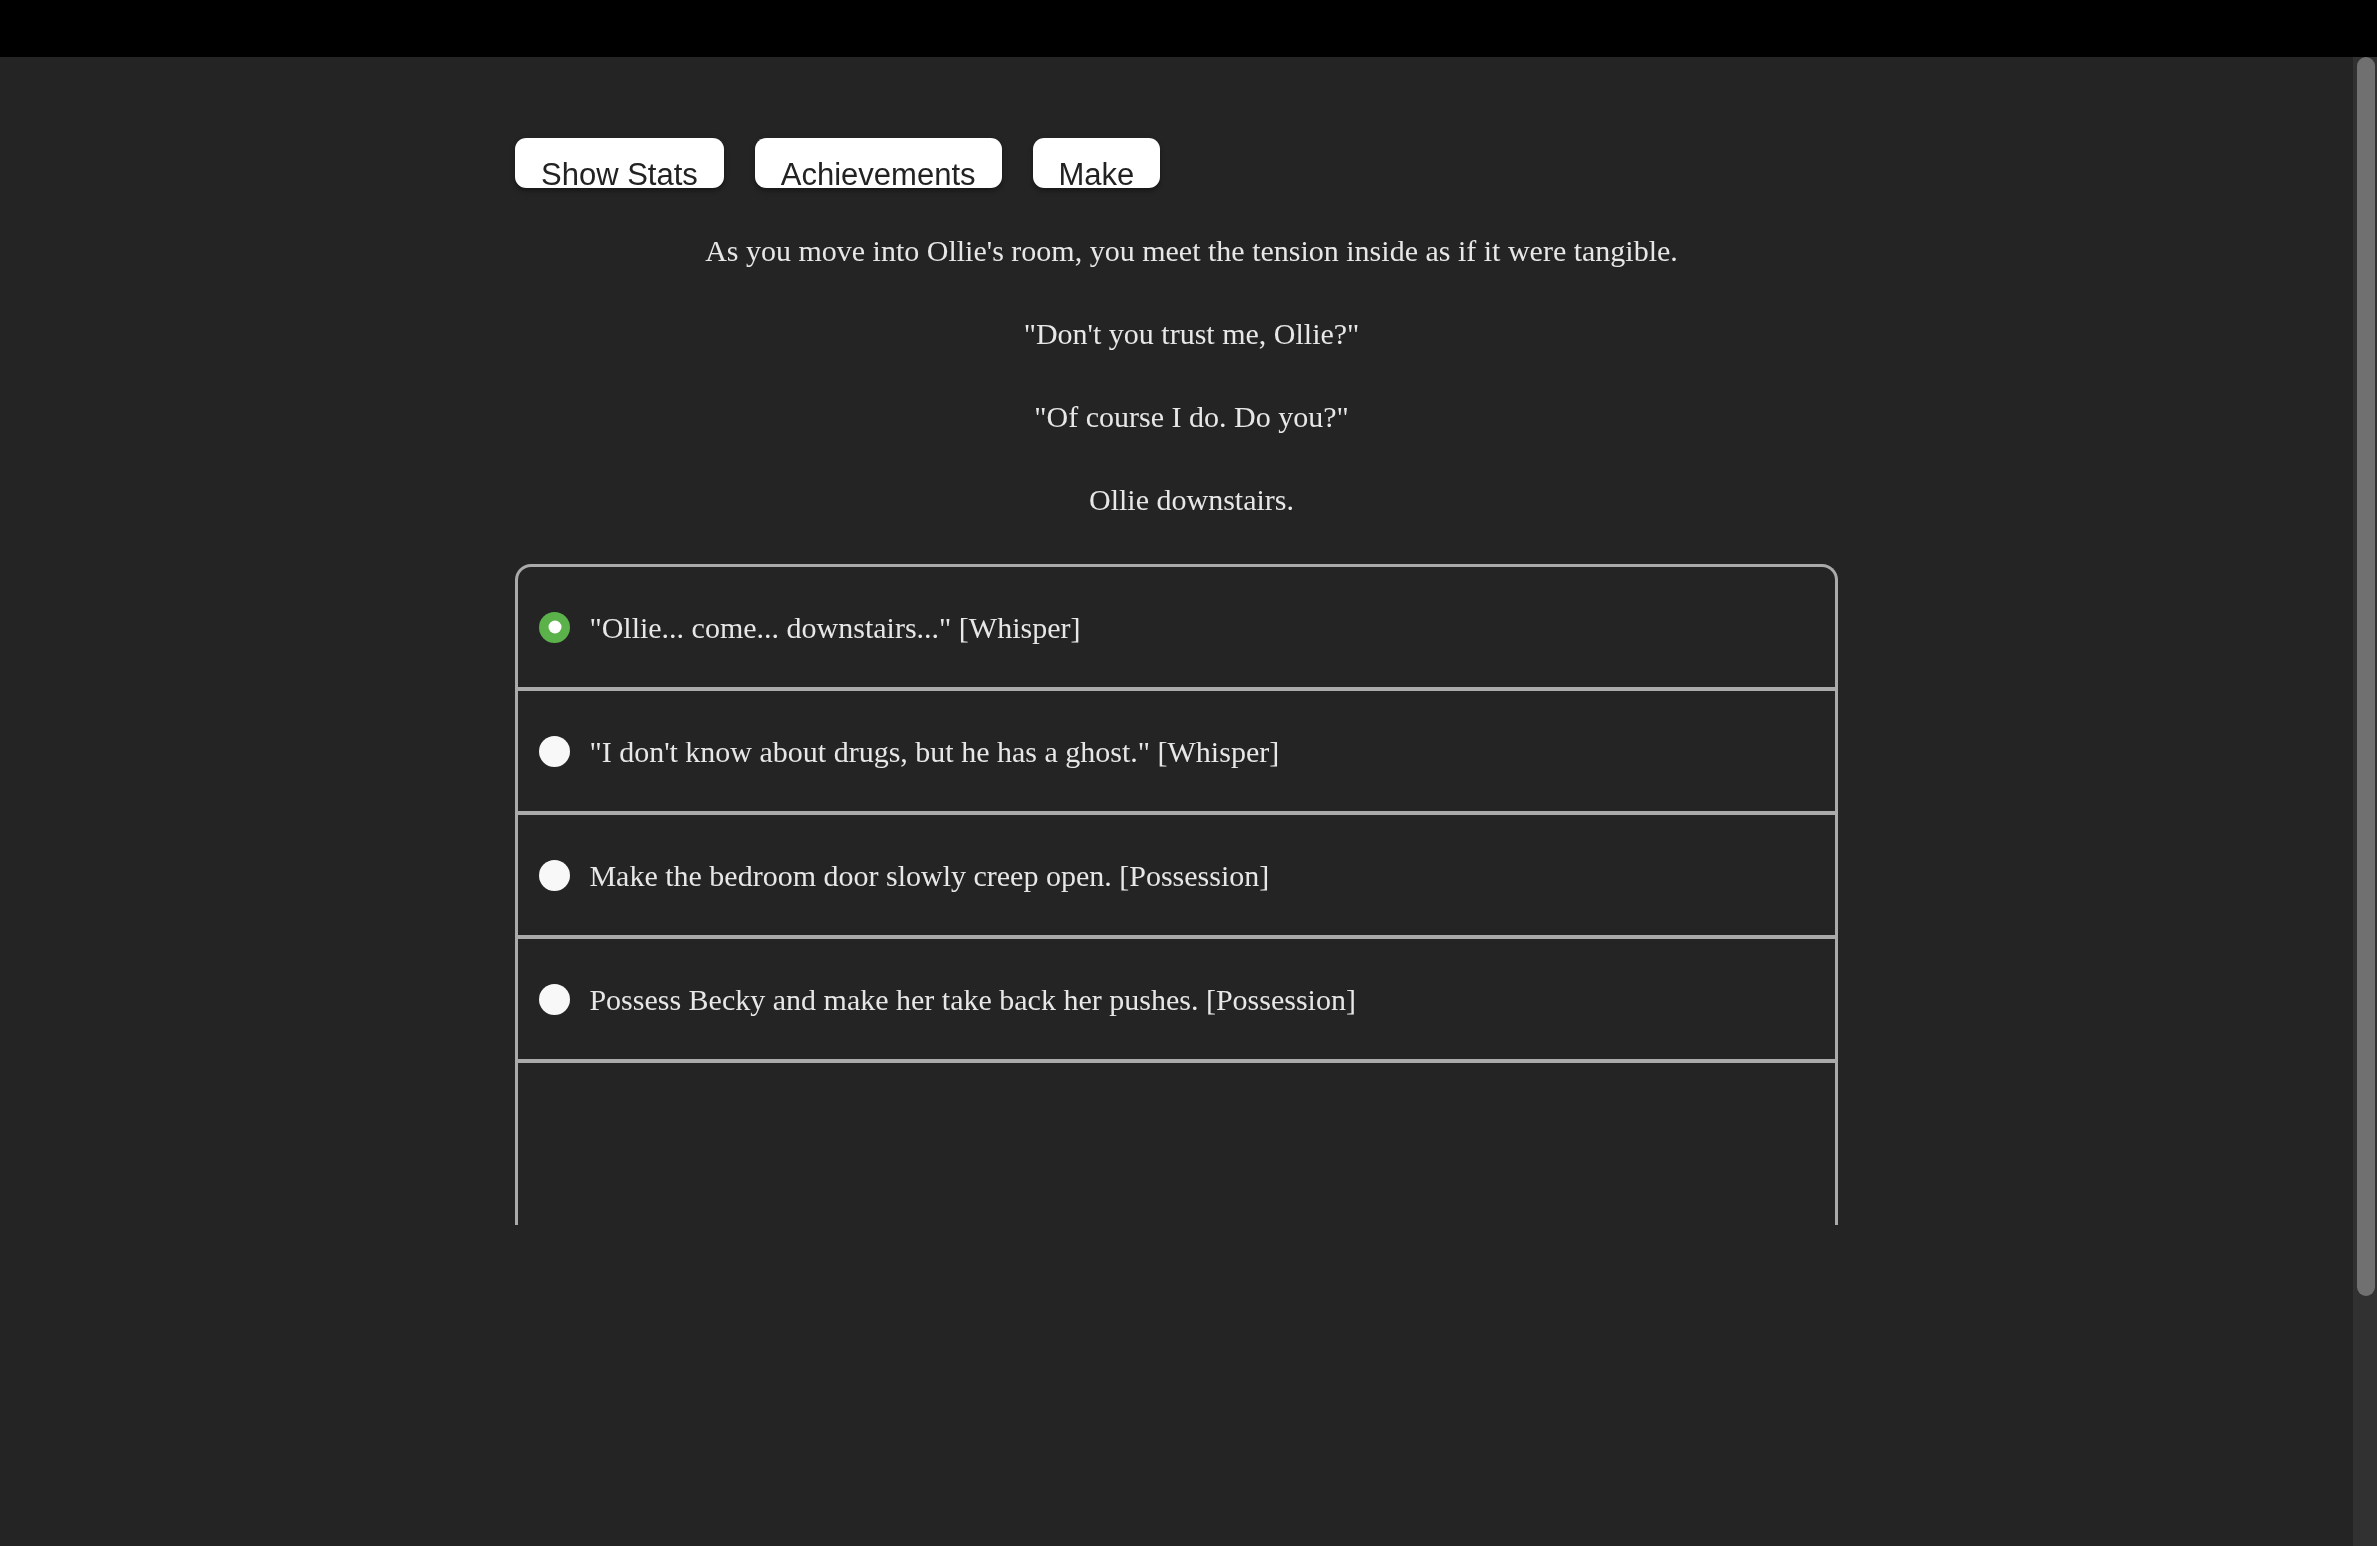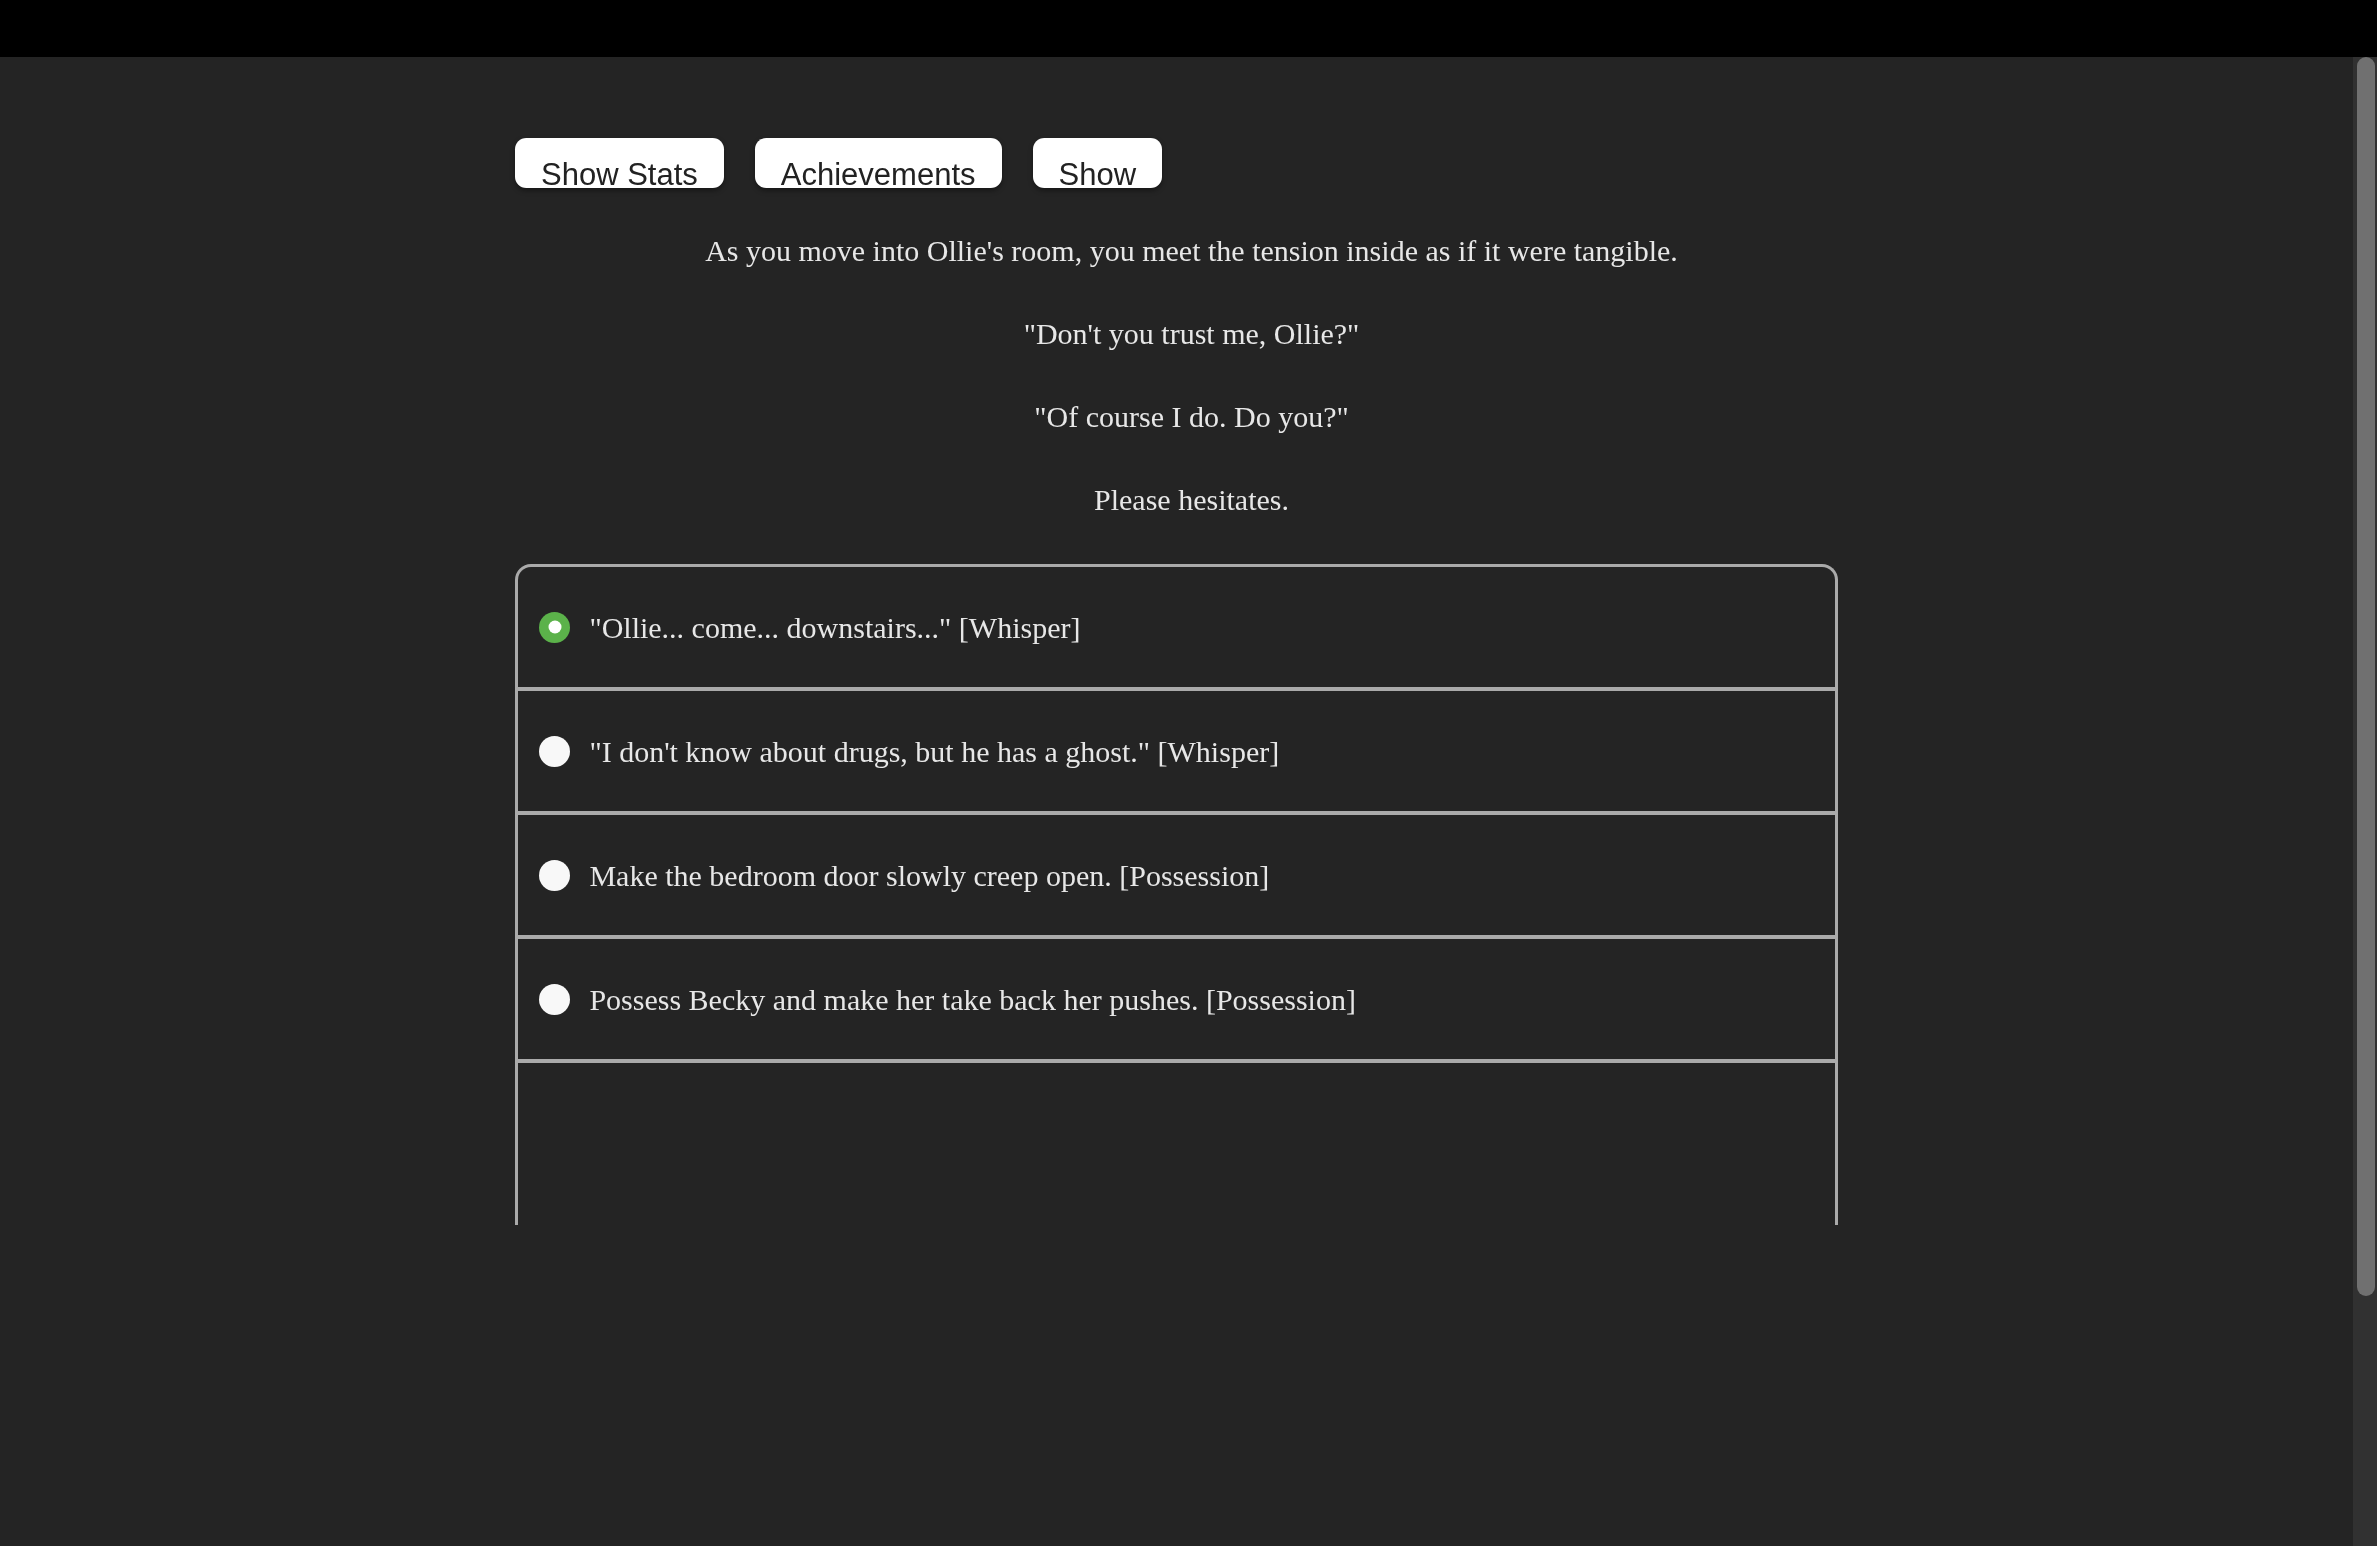"Show" button.btn { text: Show -> Make }
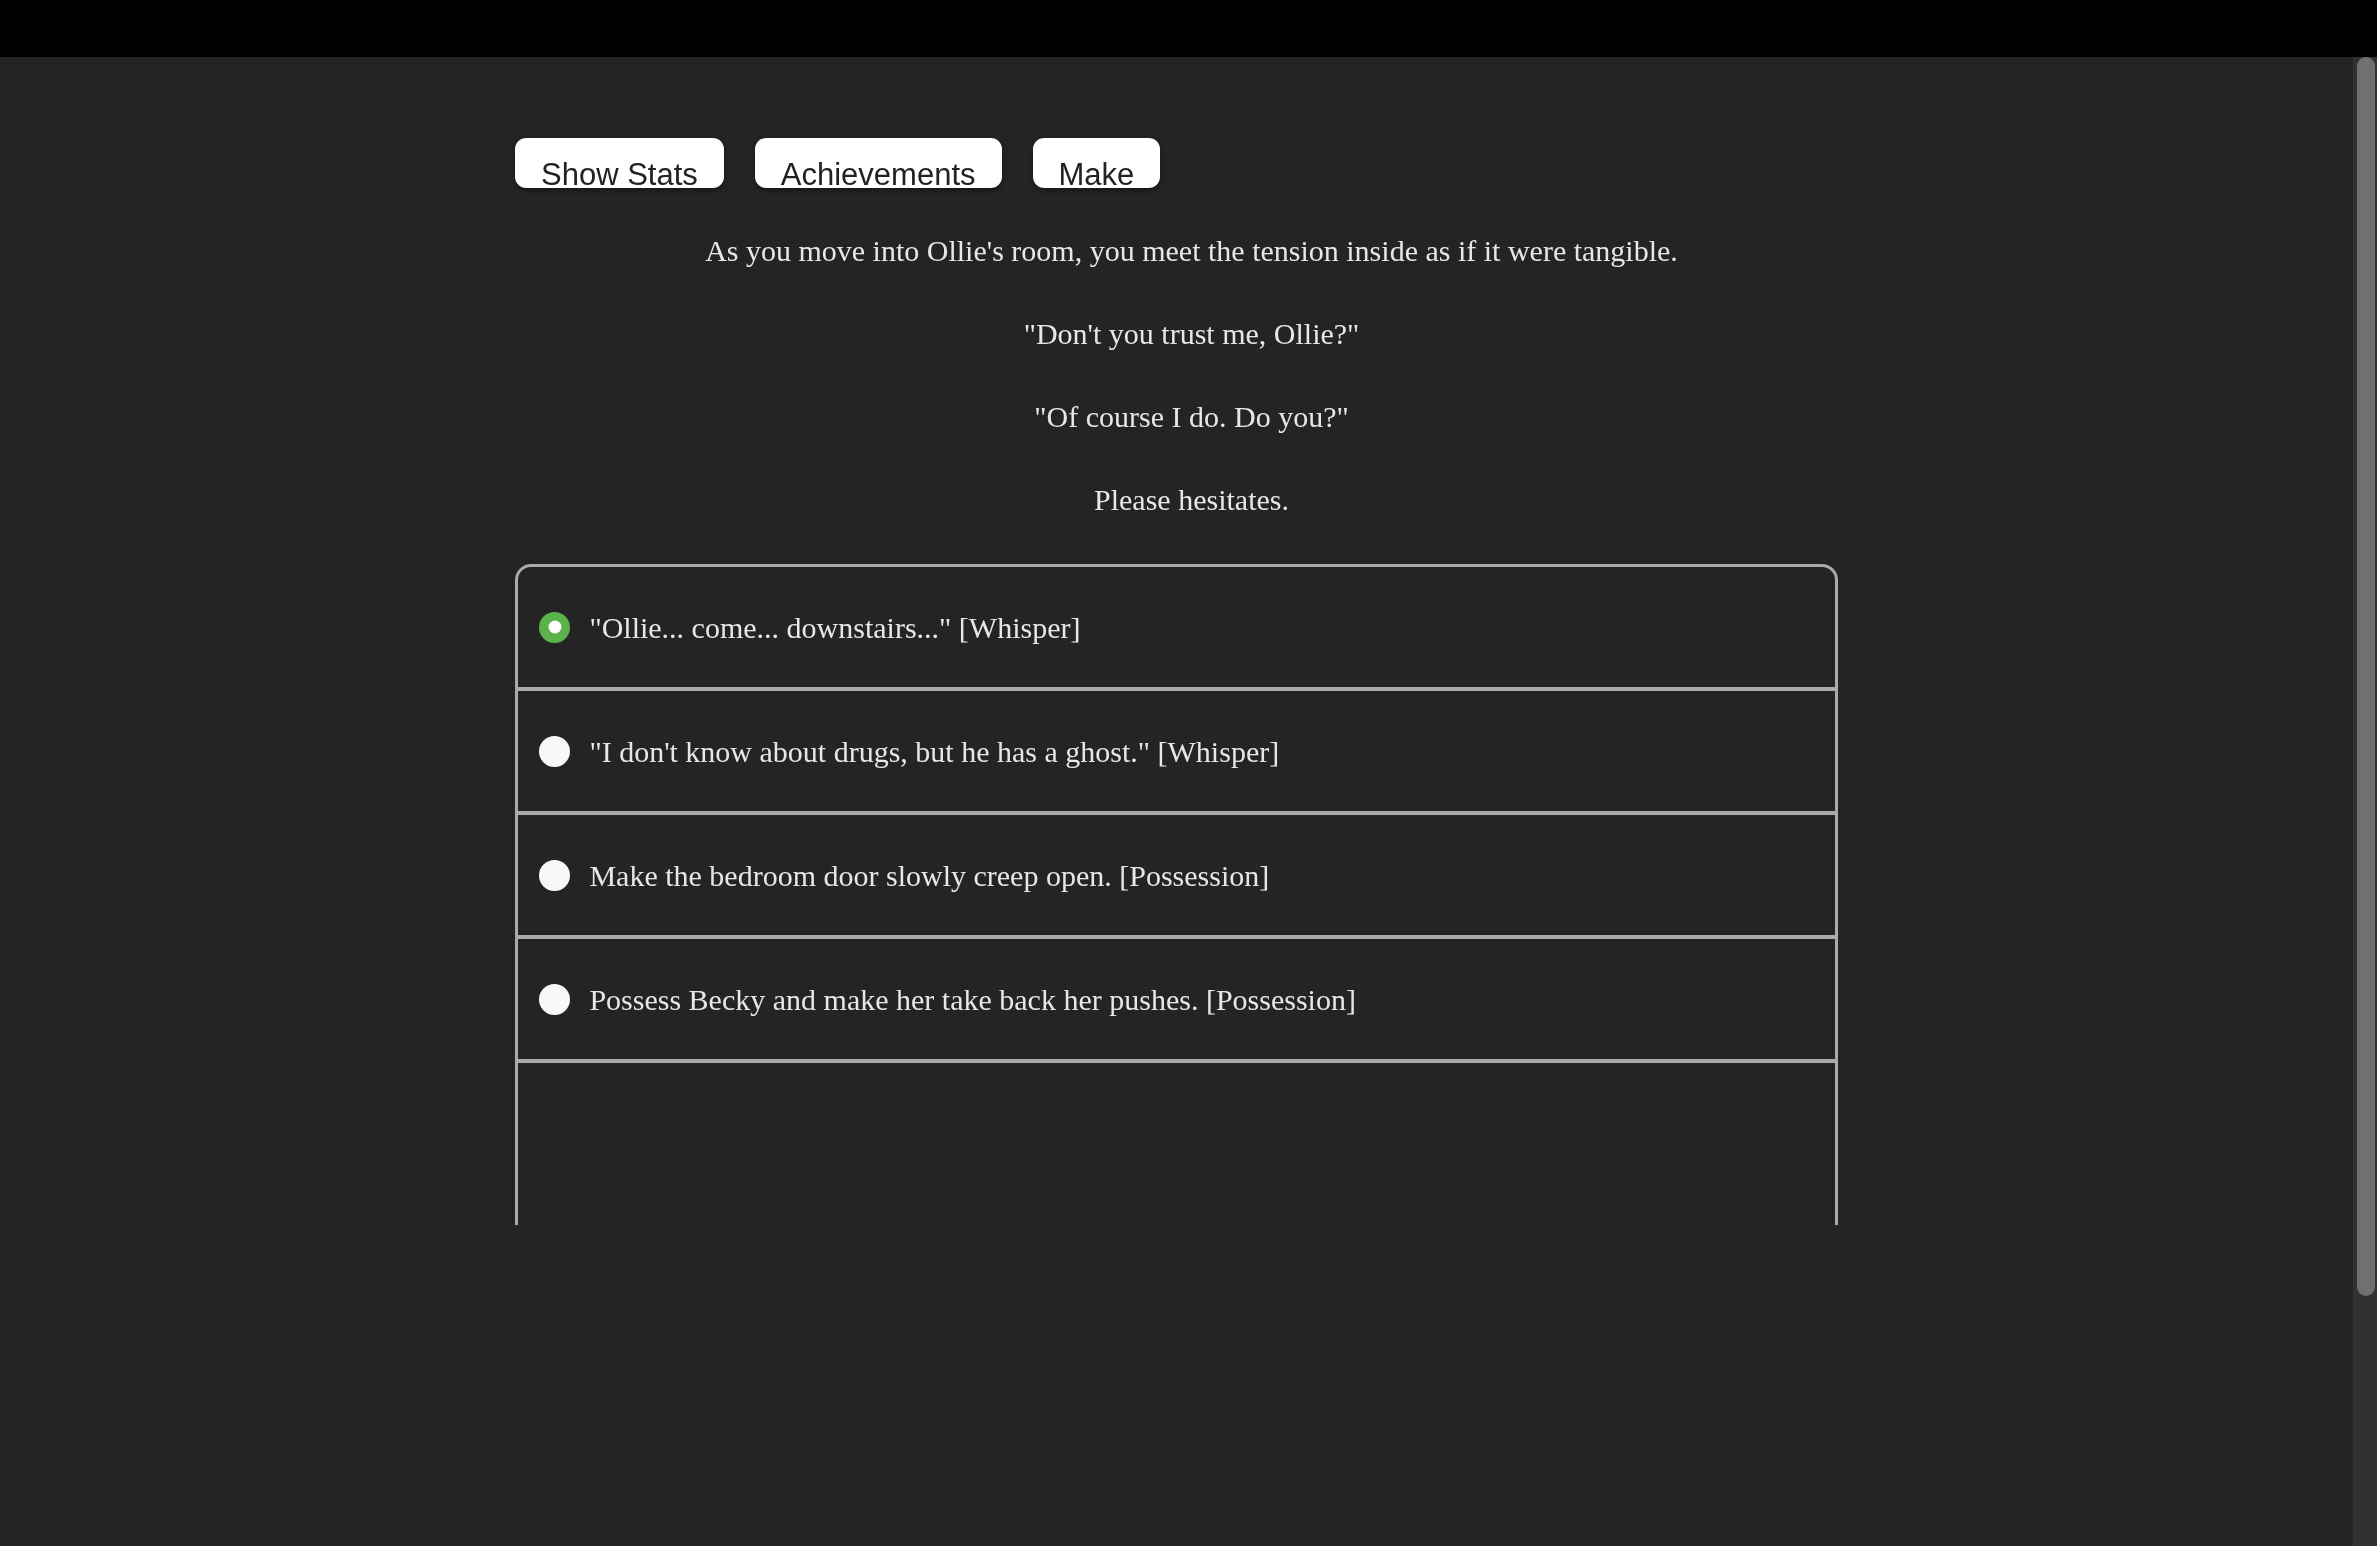"Please hesitates." p { text: Please hesitates -> Ollie downstairs }
